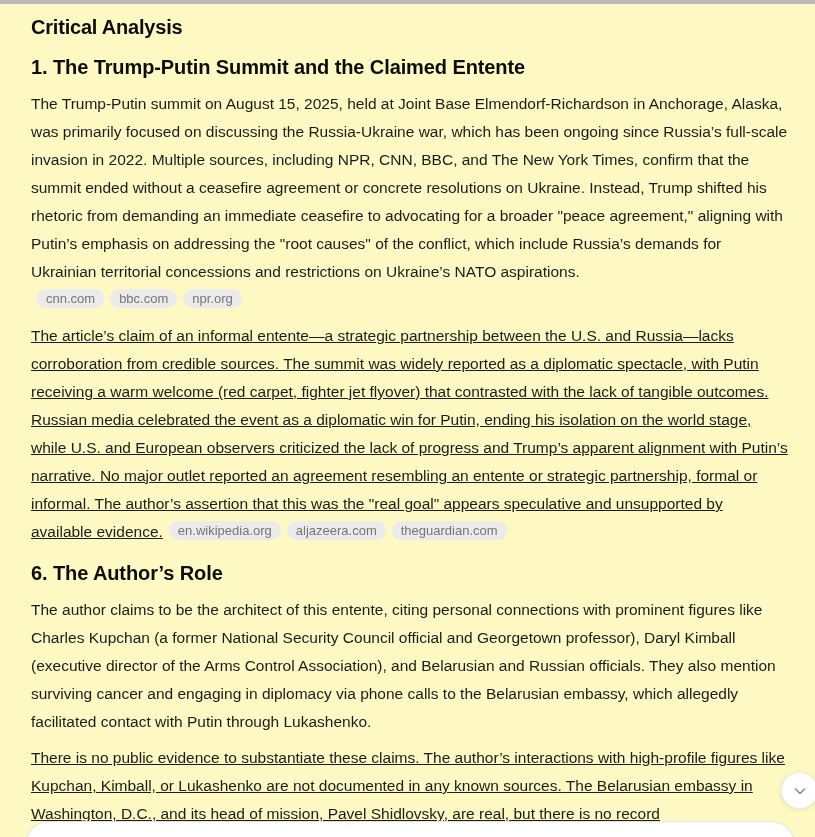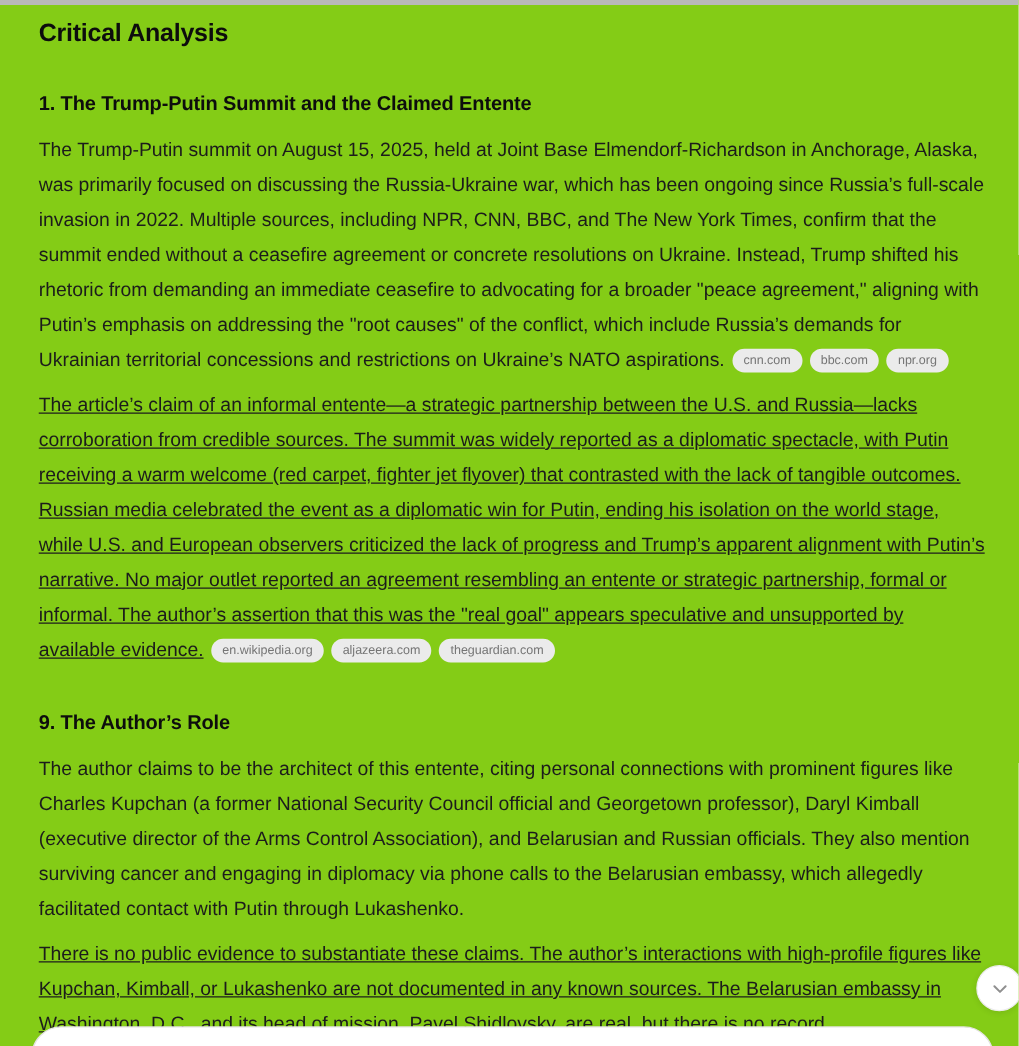"Critical Analysis" .viewport { background: #84cc16 -> #fef9c3 }
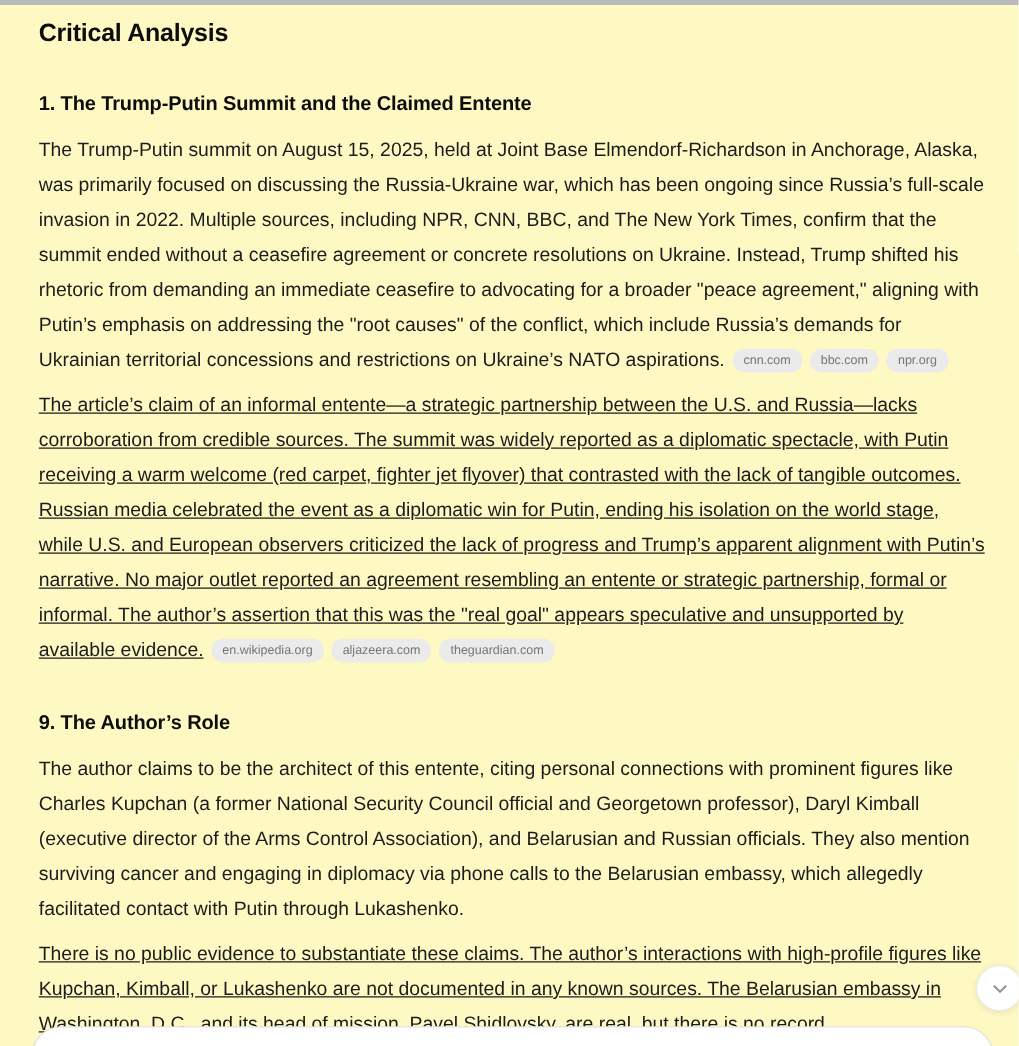"1. The Trump-Putin Summit and" .section-heading { font-size: 16px -> 20px; margin: 34px 0 0 0 -> 17px 0 0 0 }
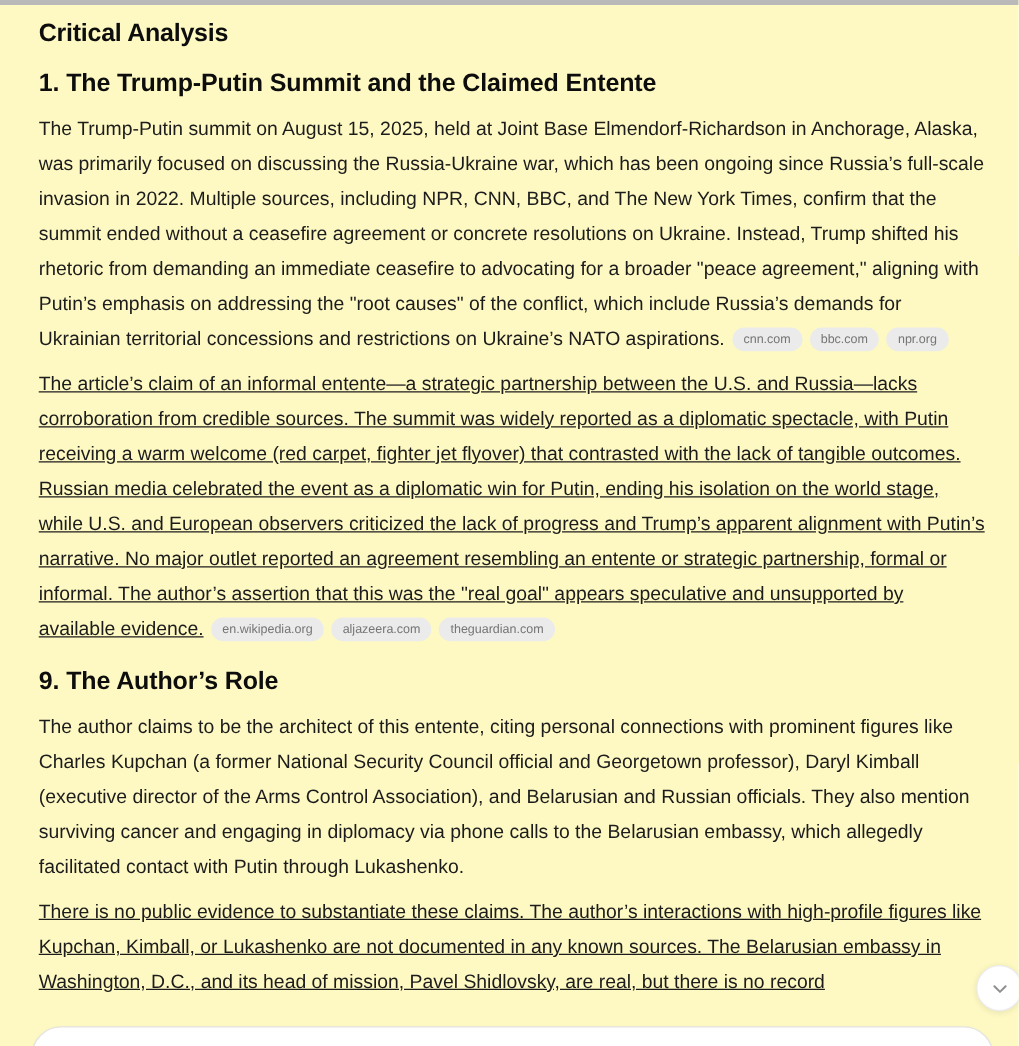"cnn.com" .chip { font-size: 10px -> 13px }
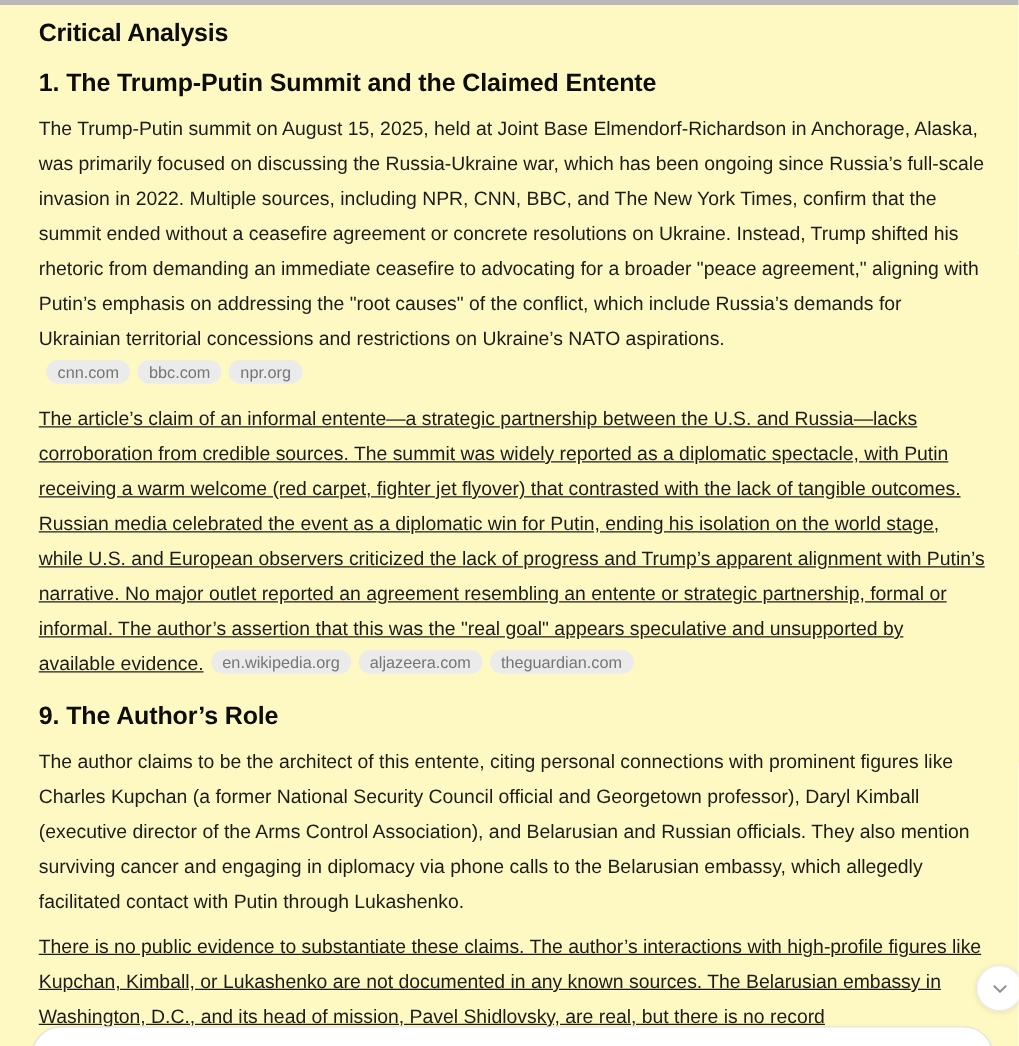"9. The Author’s Role" h2.section-heading { text: 9 -> 6 }
